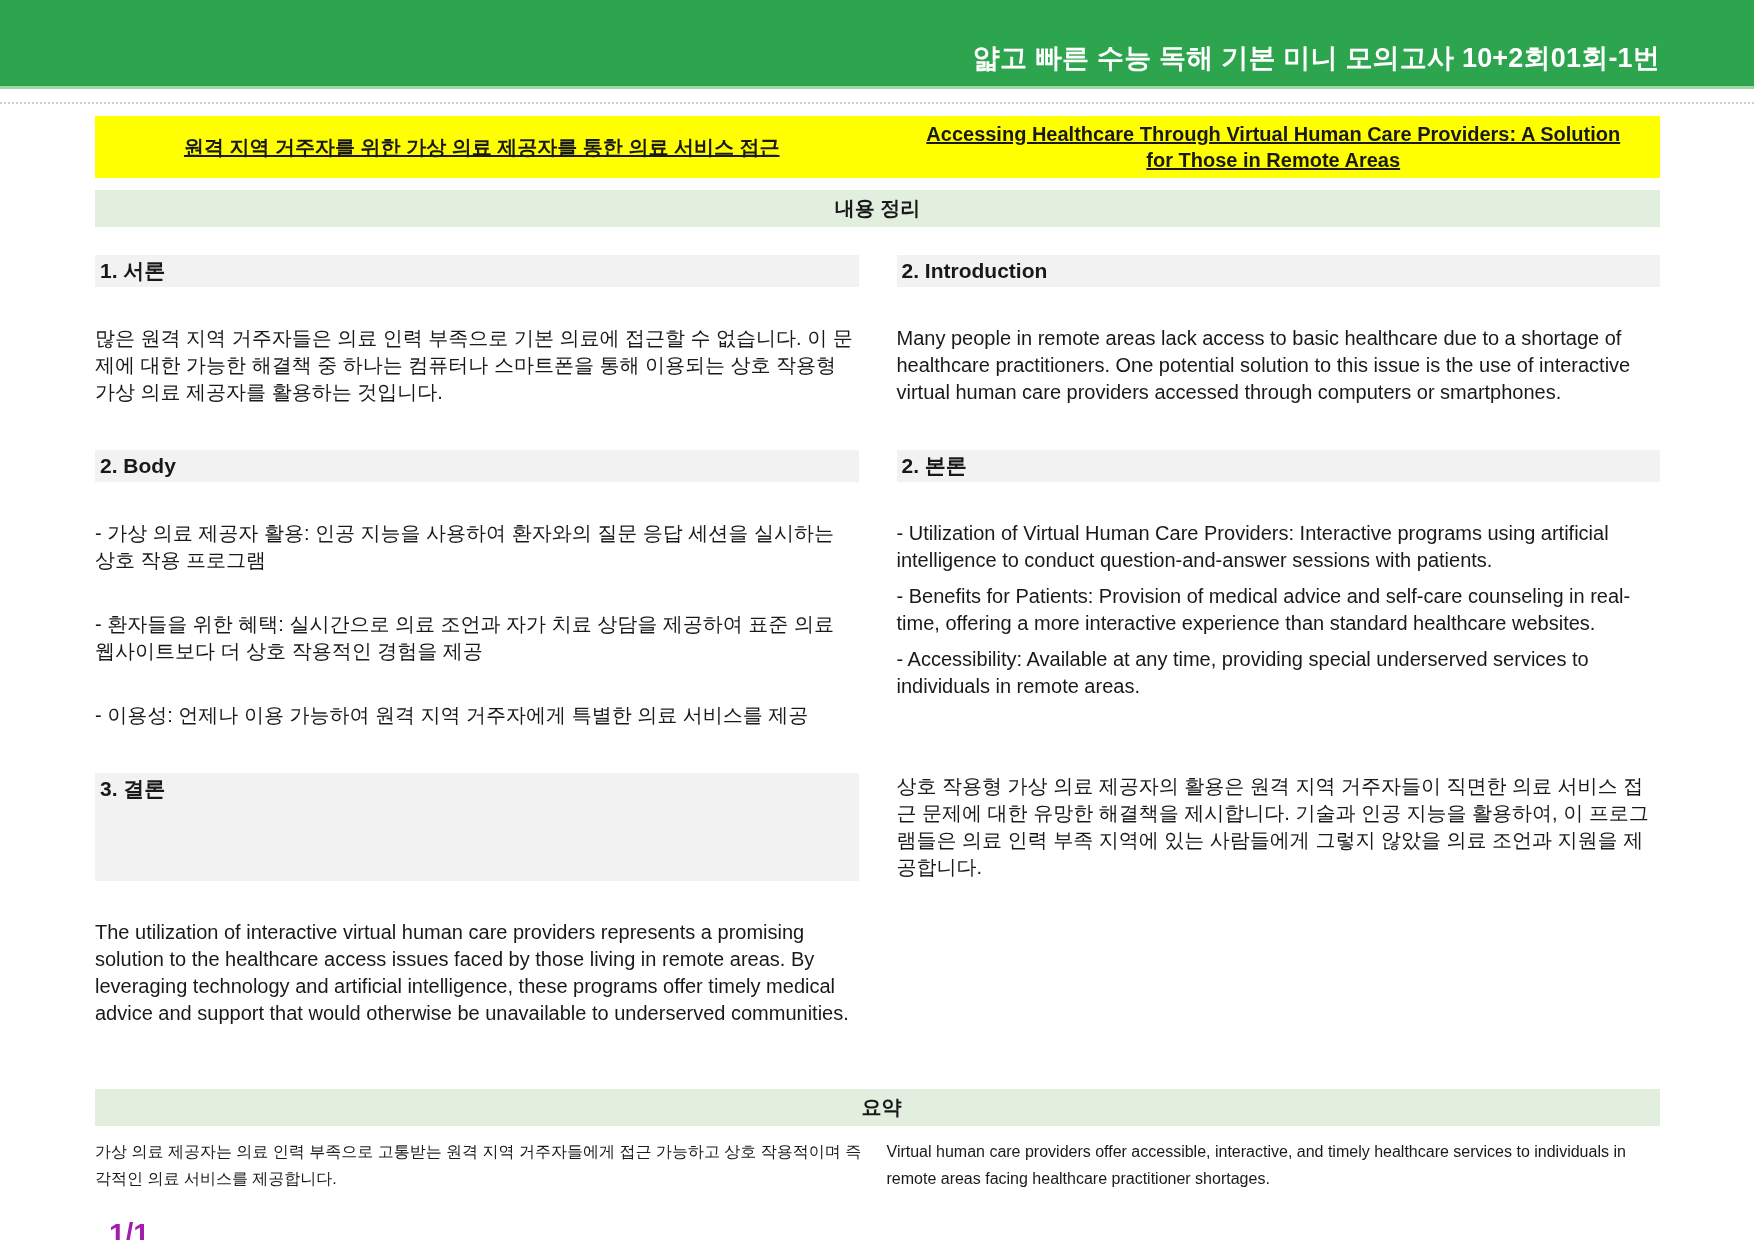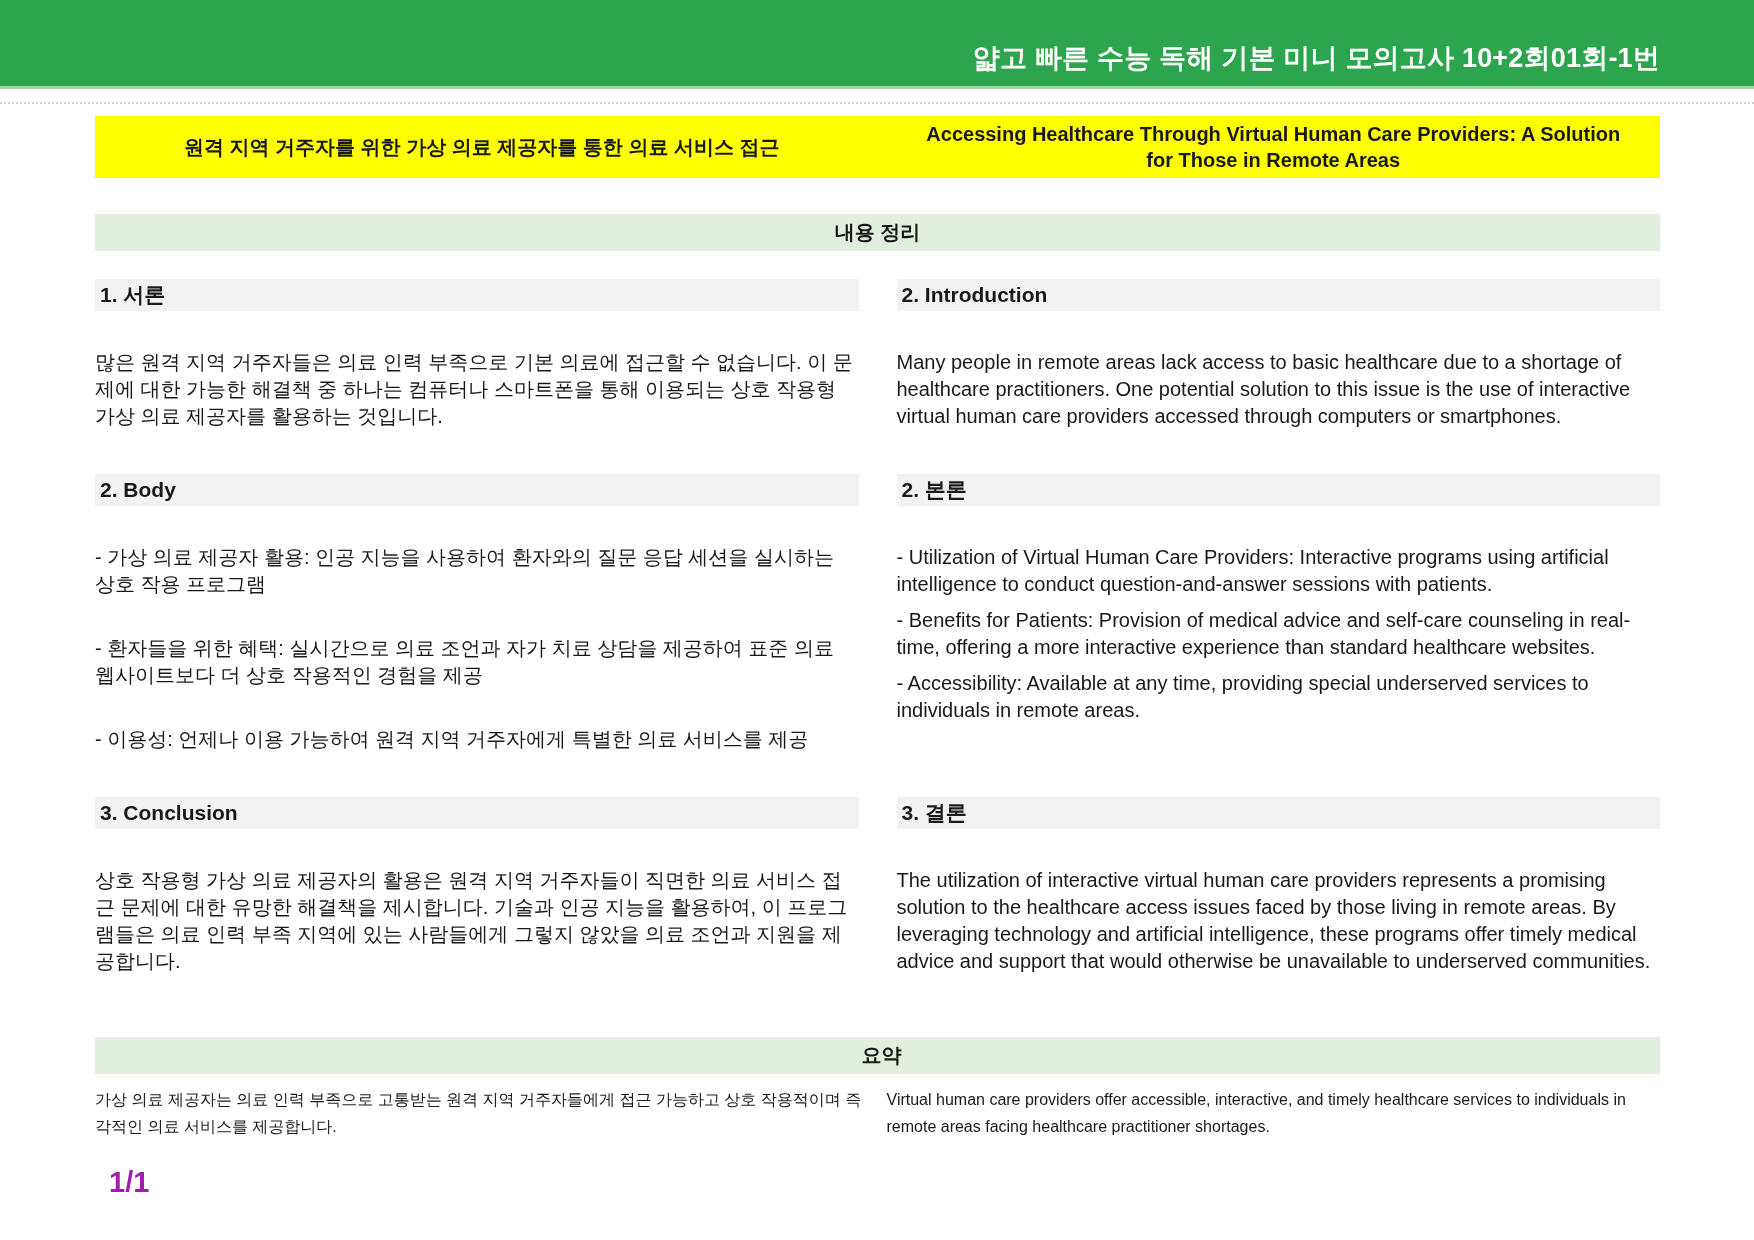"원격 지역 거주자를 위한 가상" .title-block { text-decoration: none -> underline }
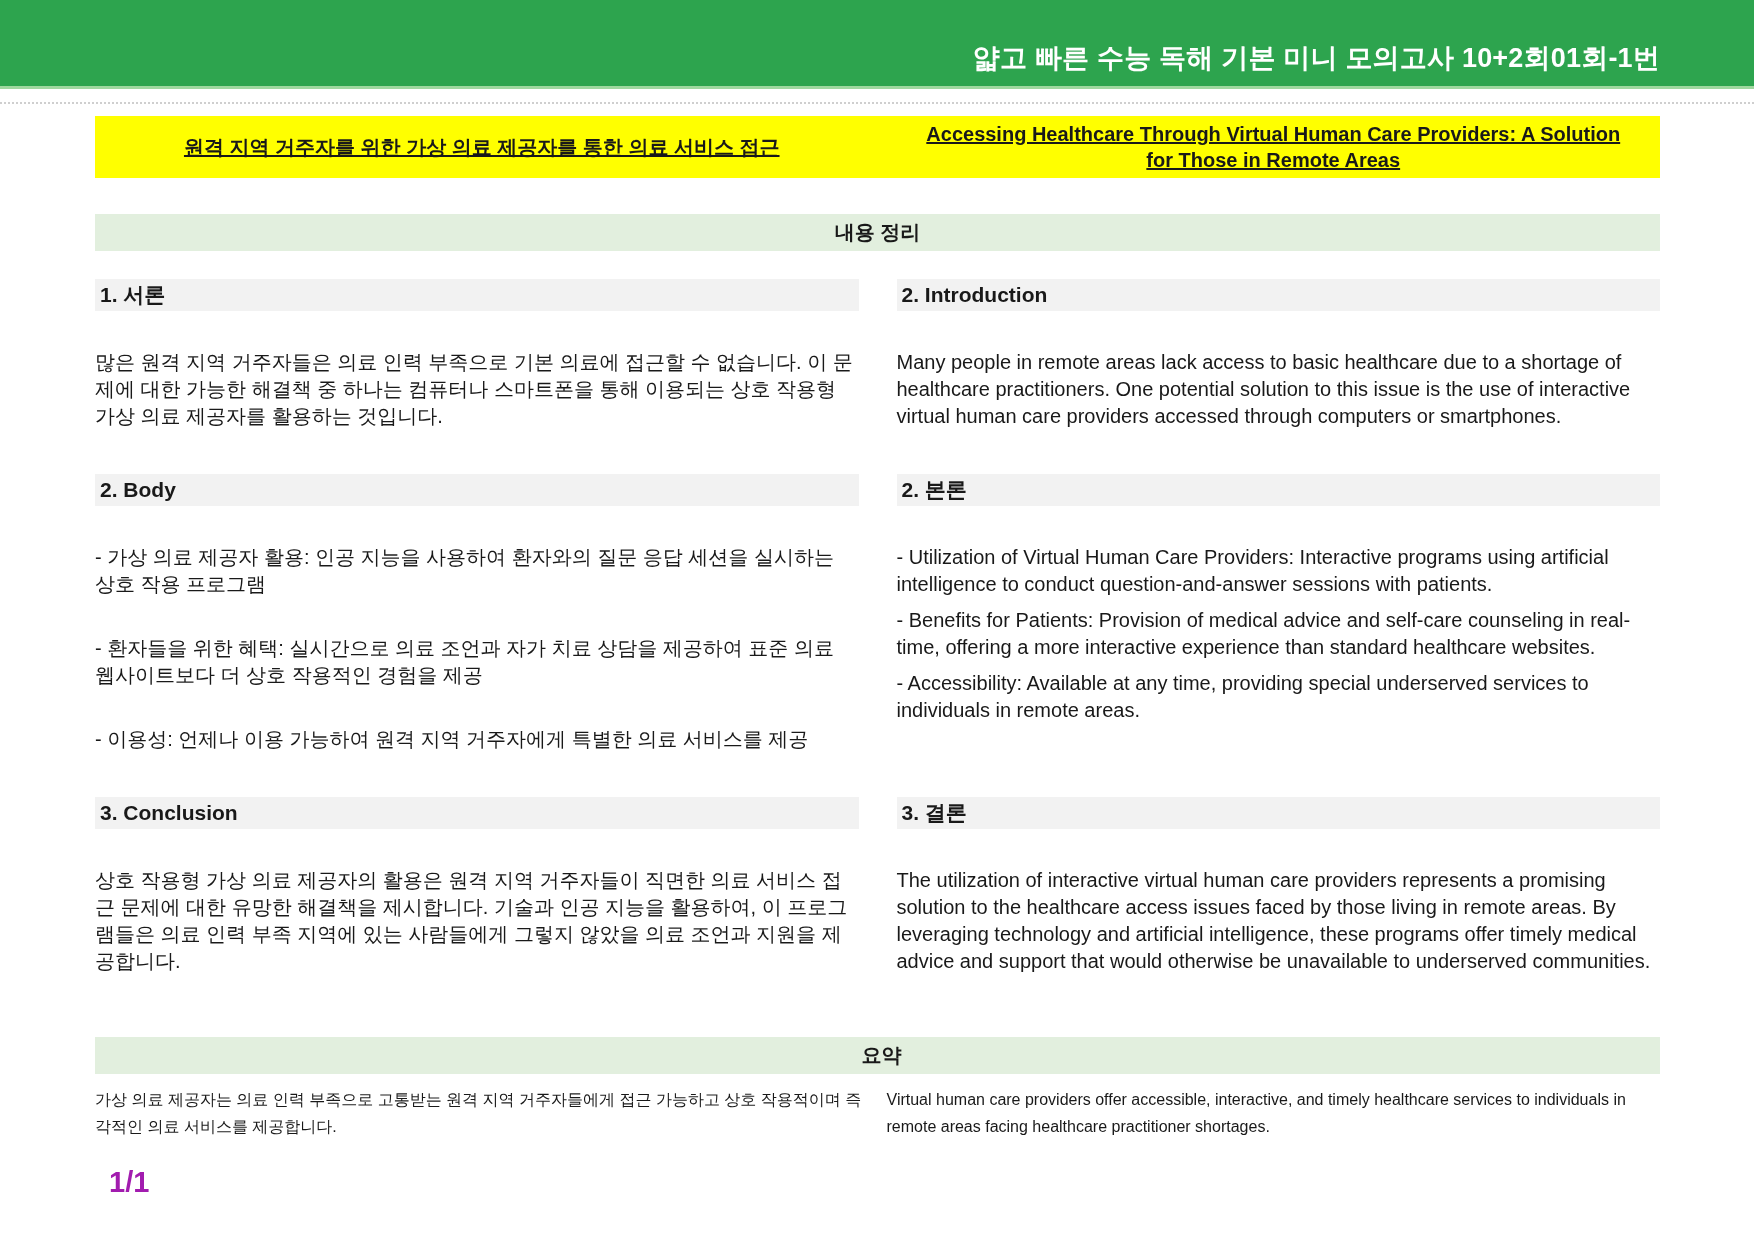"내용 정리" .band { margin-top: 36px -> 12px }
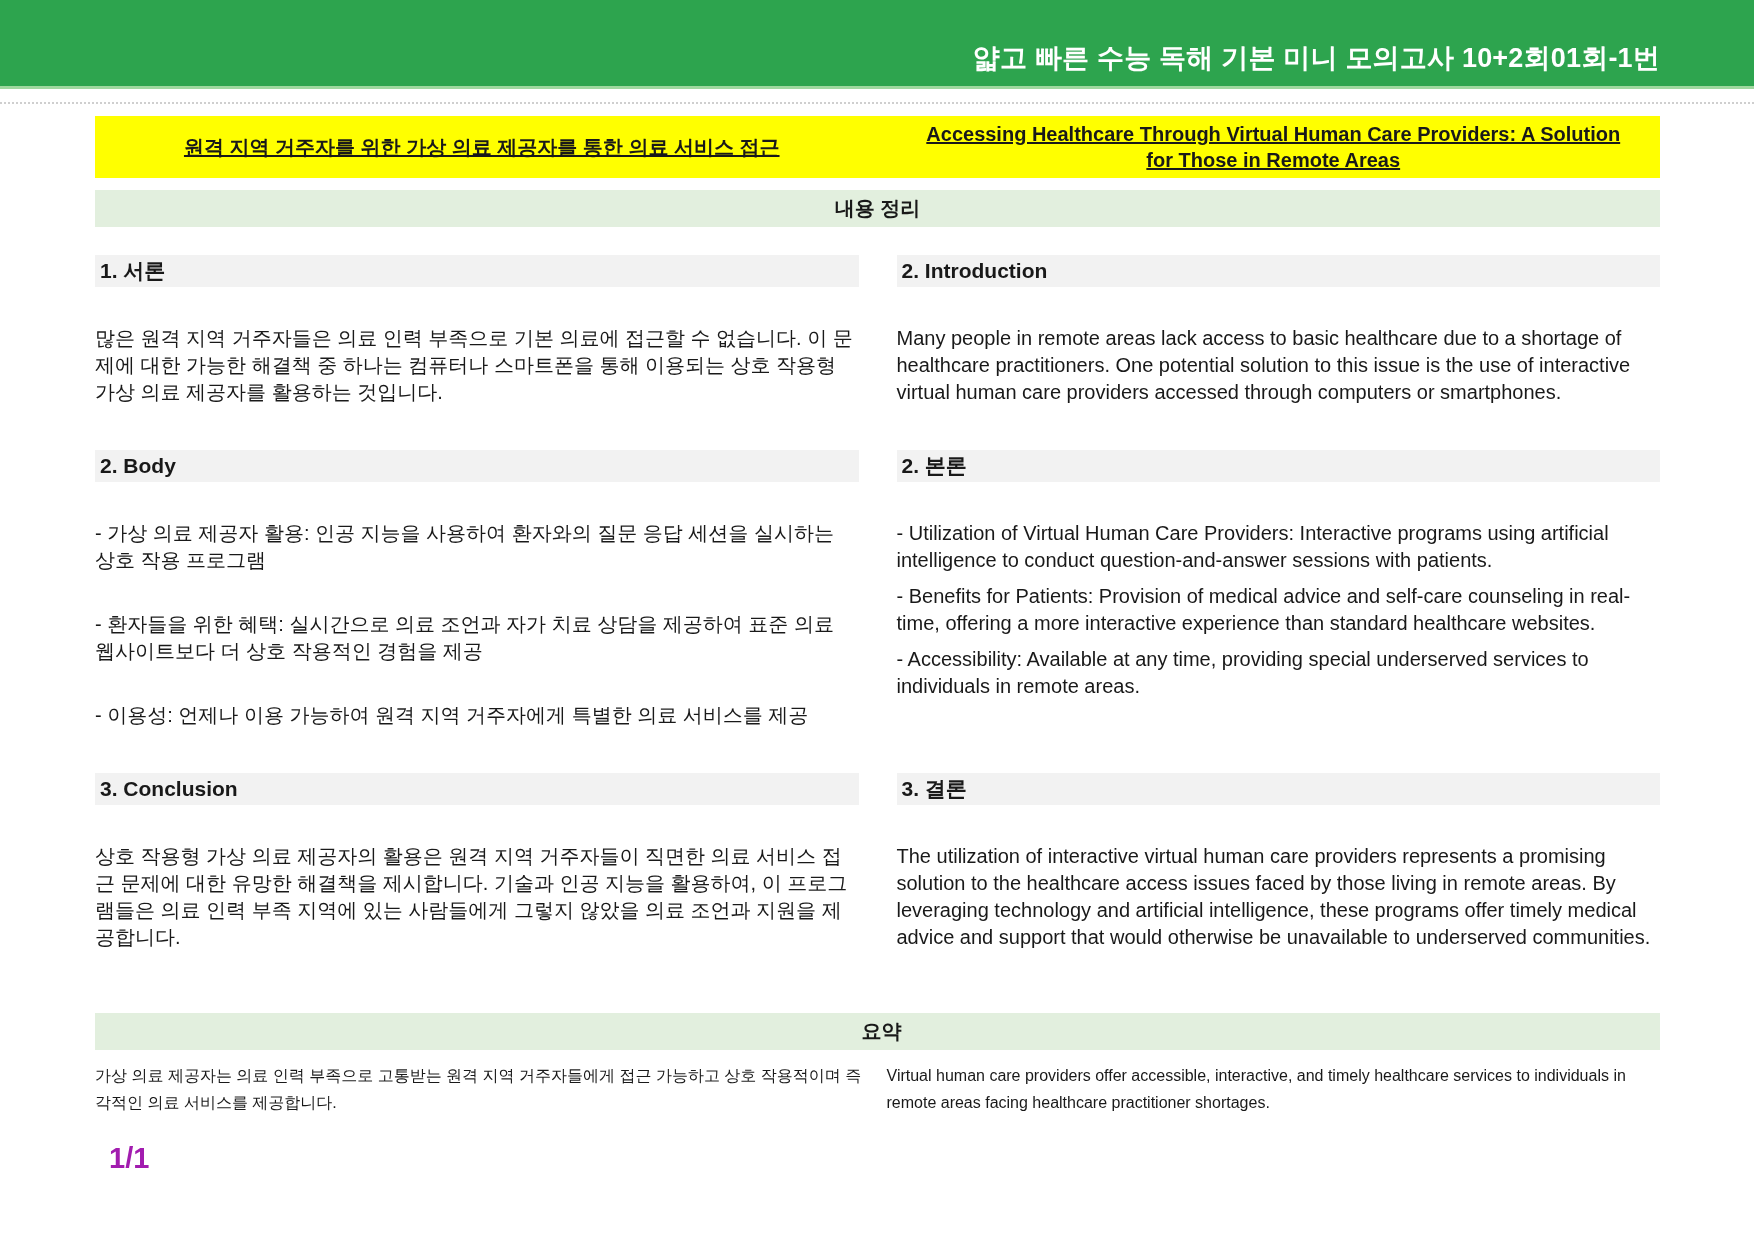"3. Conclusion" div.sec-head { html: <div>3. Conclusion</div> -> none }
